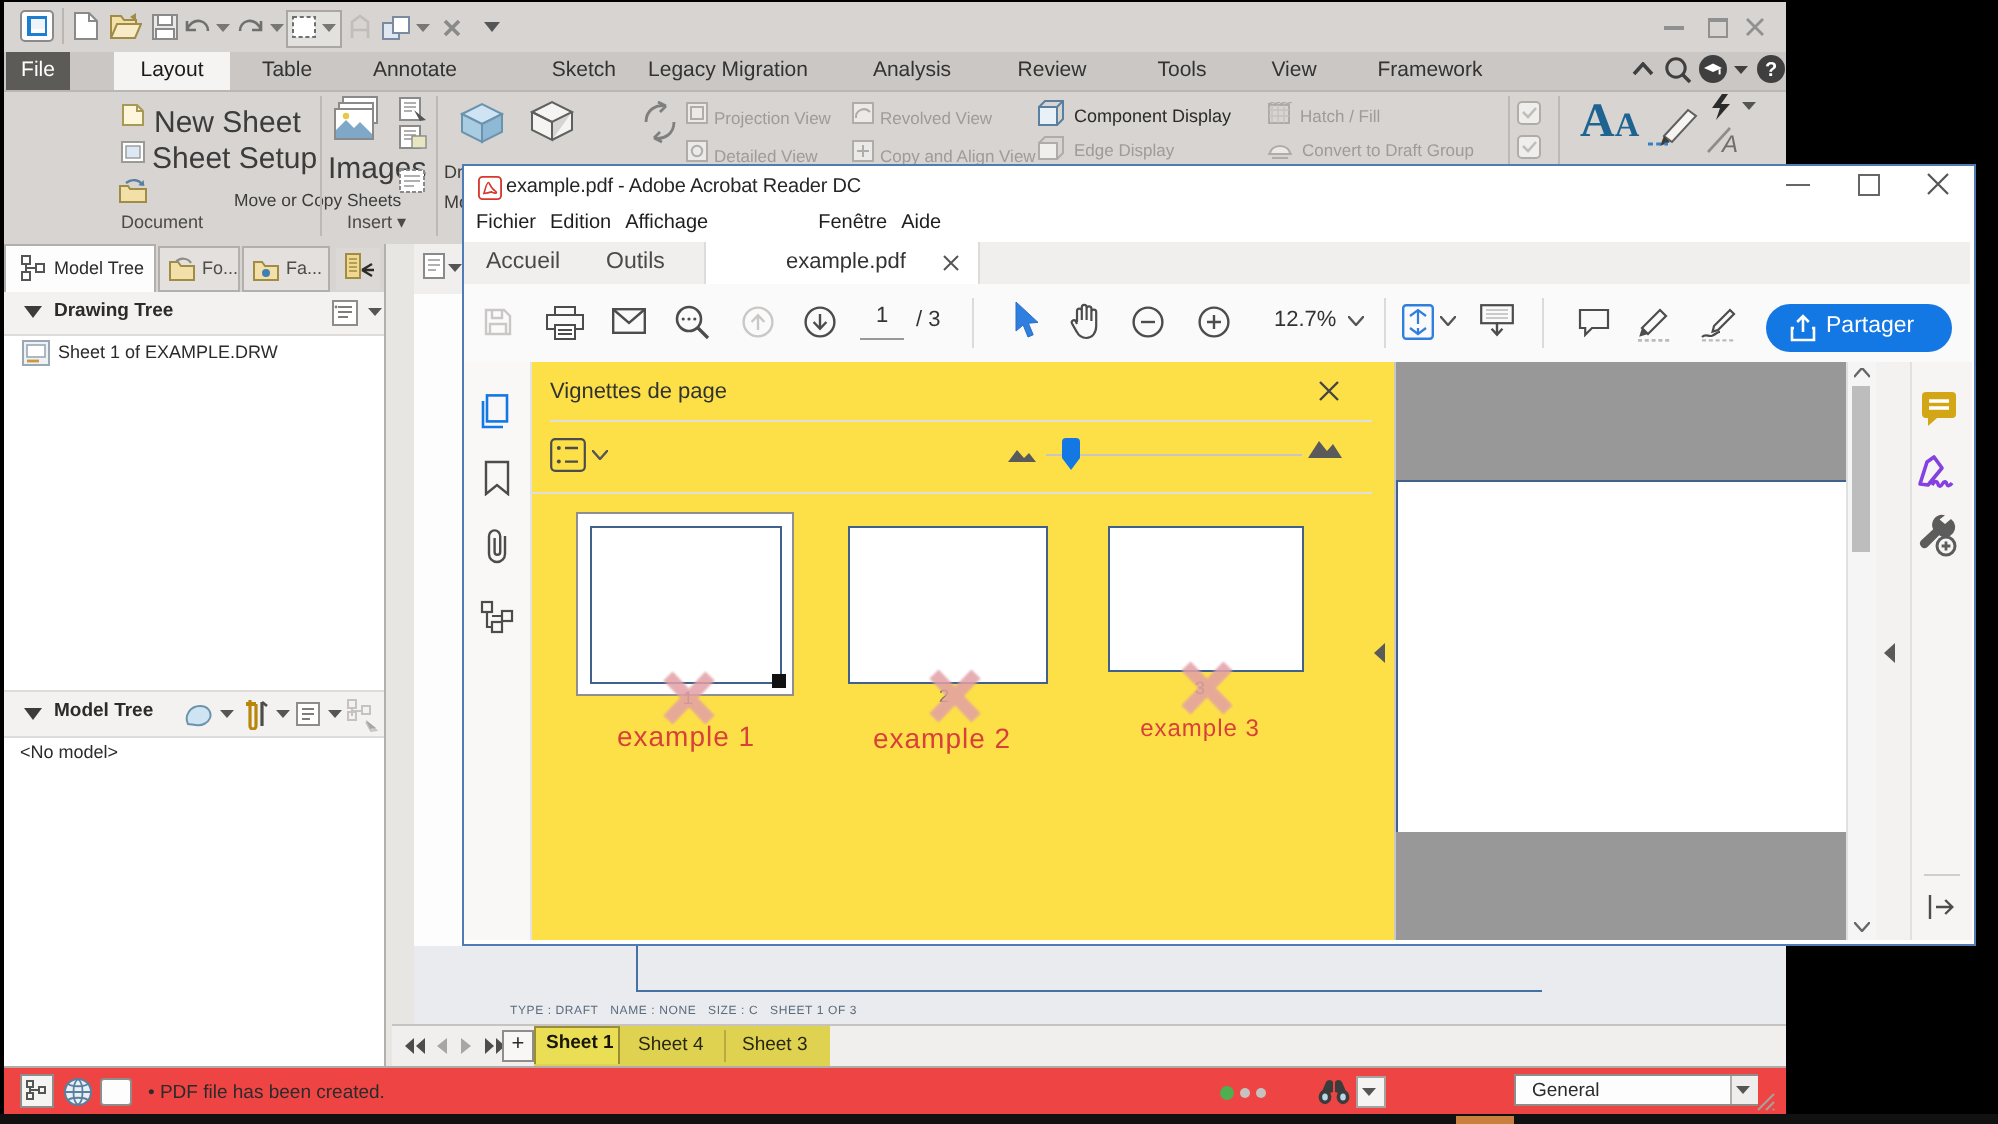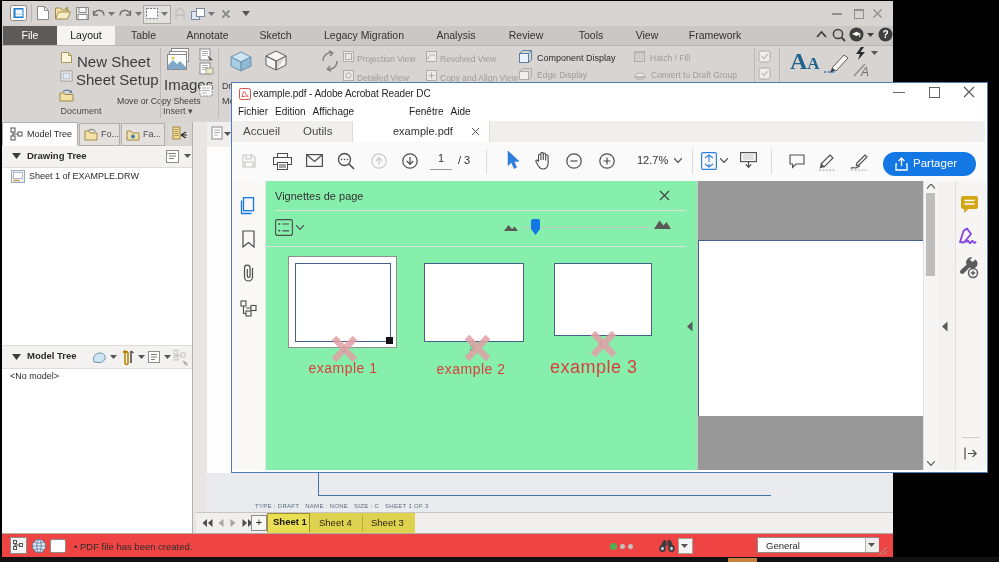"File" div.abs { width: 54px -> 32px }
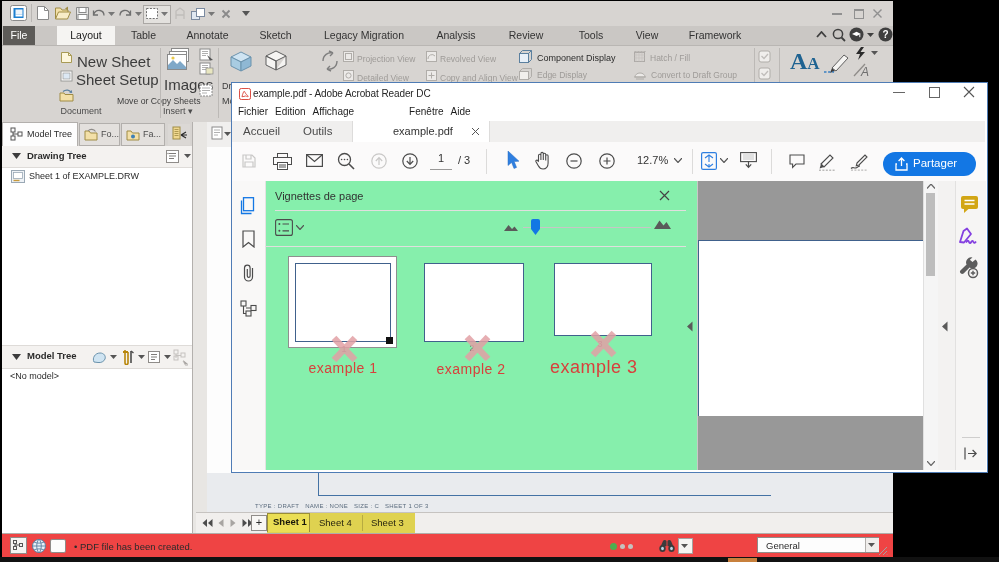"Sketch" div.abs { text-align: center -> right }
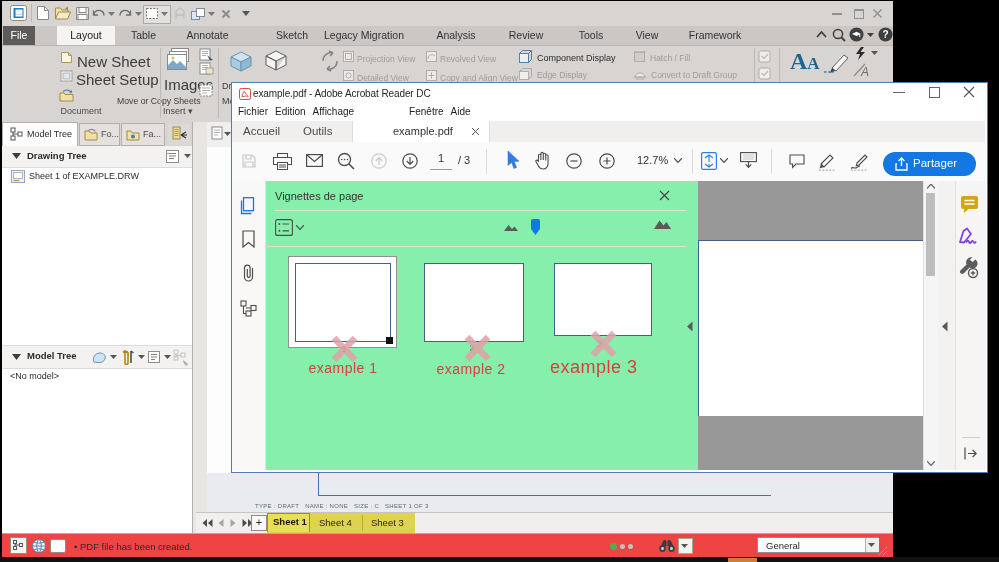"Insert ▾" div.abs { text-align: left -> right }
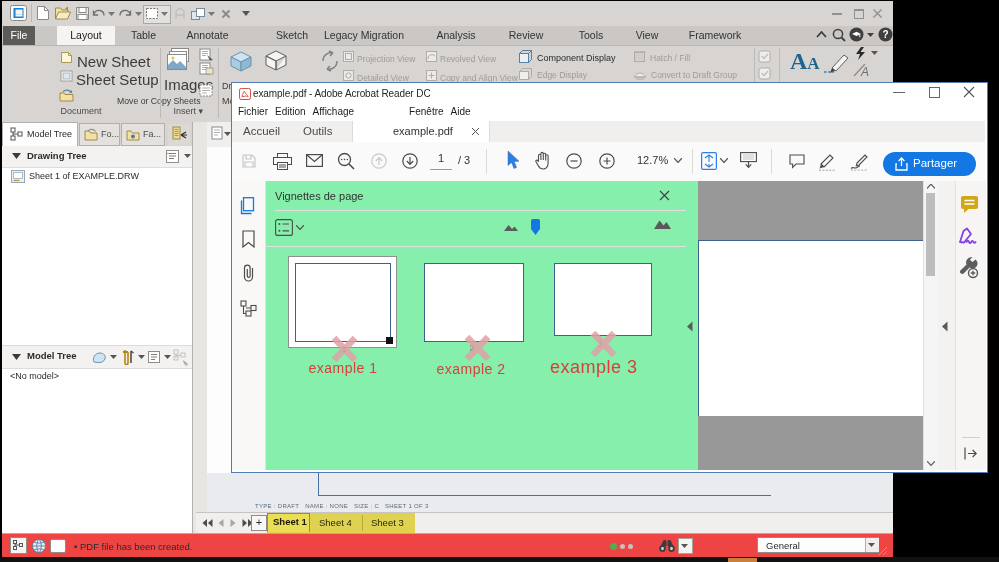"Vignettes de page" div.abs { background: #86efac -> #fde047 }
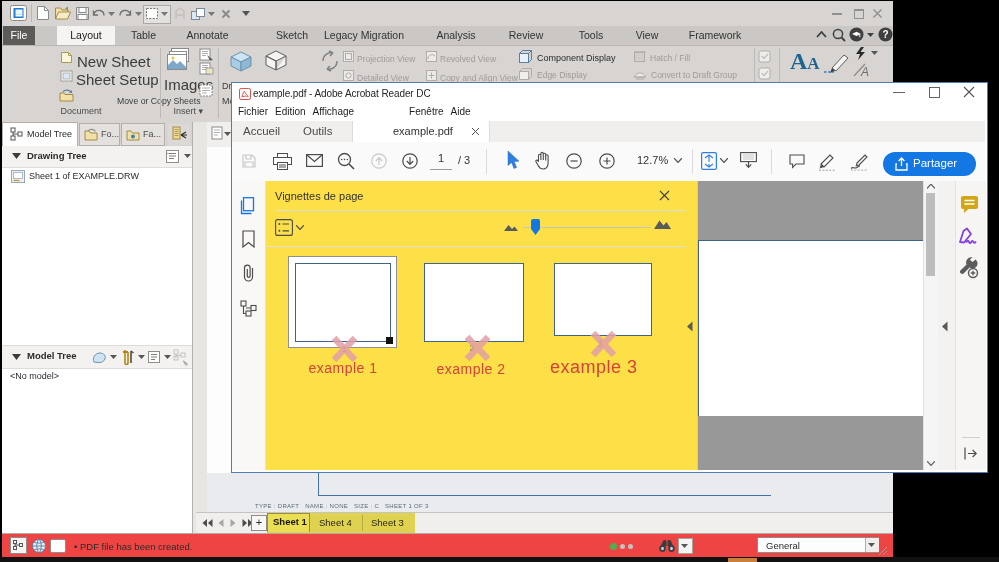"example 3" div.abs { font-size: 18px -> 12px; text-align: none -> center }
